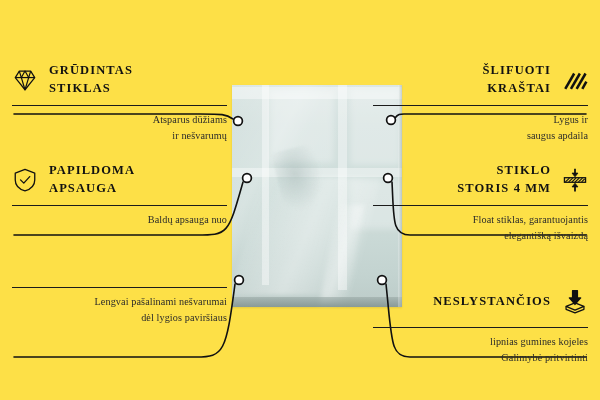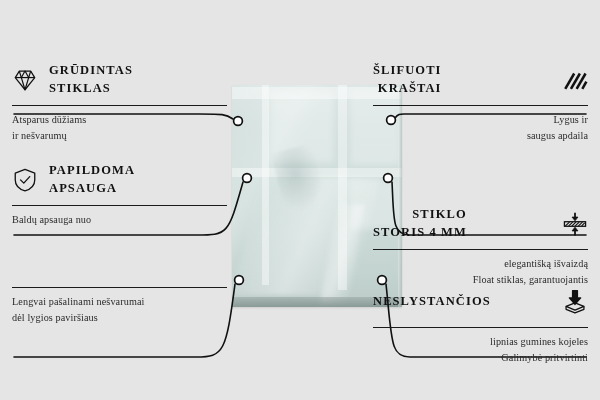"GRŪDINTAS" #stage { background: #e5e5e5 -> #fde047 }
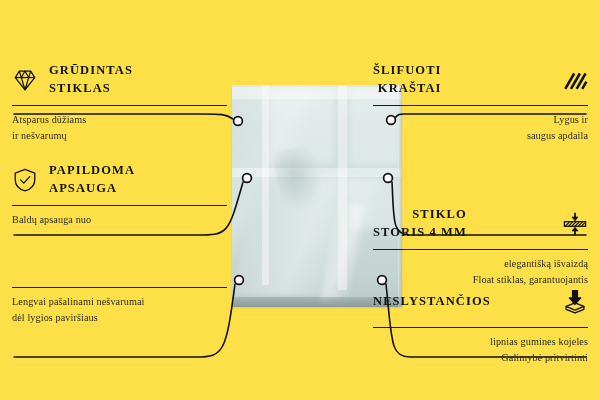"ŠLIFUOTI" .feature.right .feat-head { justify-content: space-between -> none }
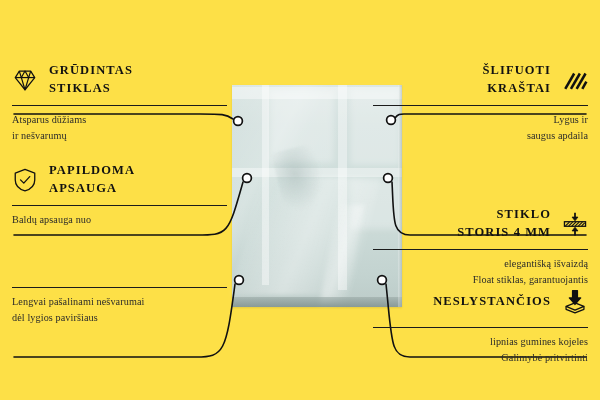"Atsparus dūžiams" .feat-desc { text-align: none -> right }
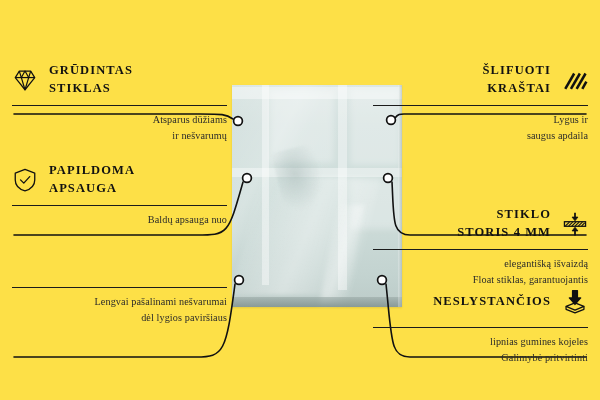"STIKLO" div.feature { margin-top: 44px -> none }
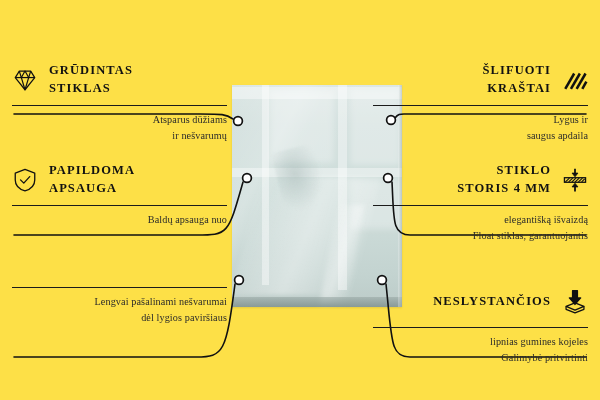"elegantišką išvaizdą" div { order: before "Float stiklas, garantuojantis" -> after "Float stiklas, garantuojantis" }
